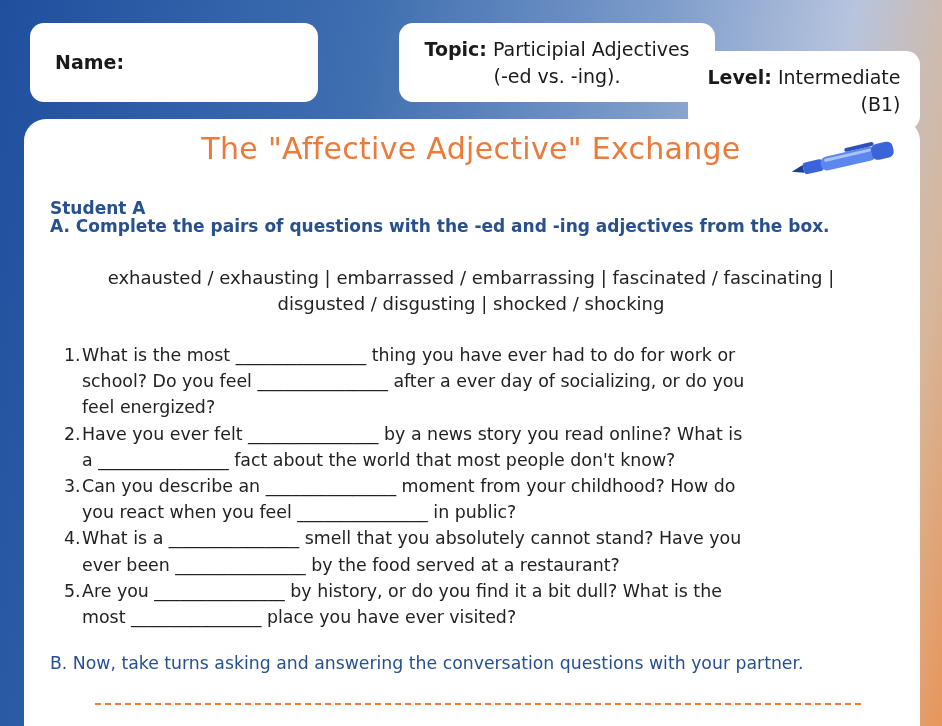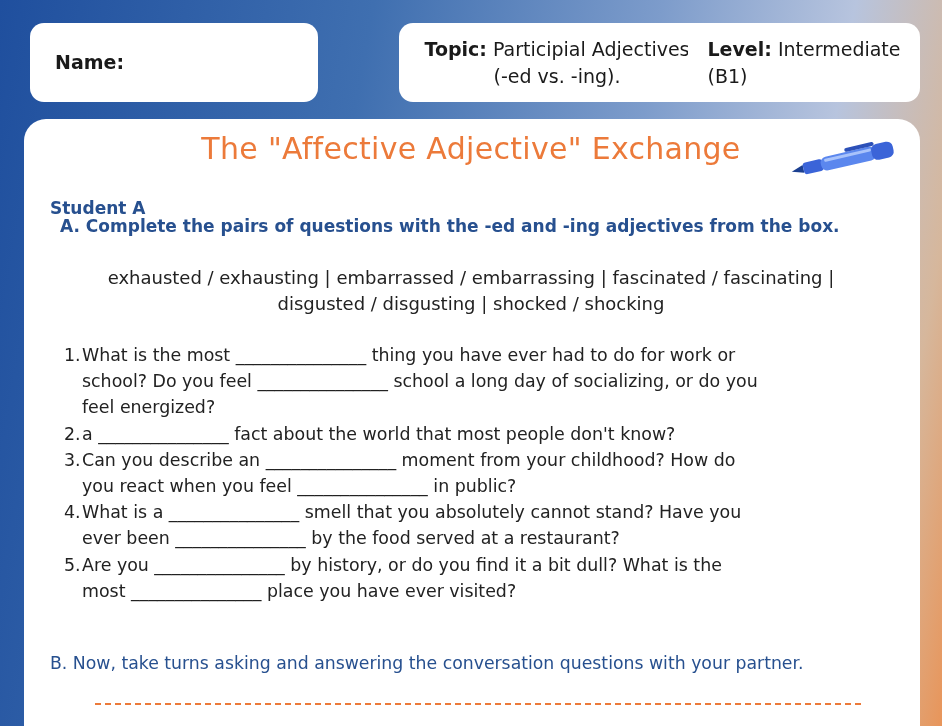"Level: Intermediate" .hdr-level { margin-top: none -> 28px; text-align: left -> right }
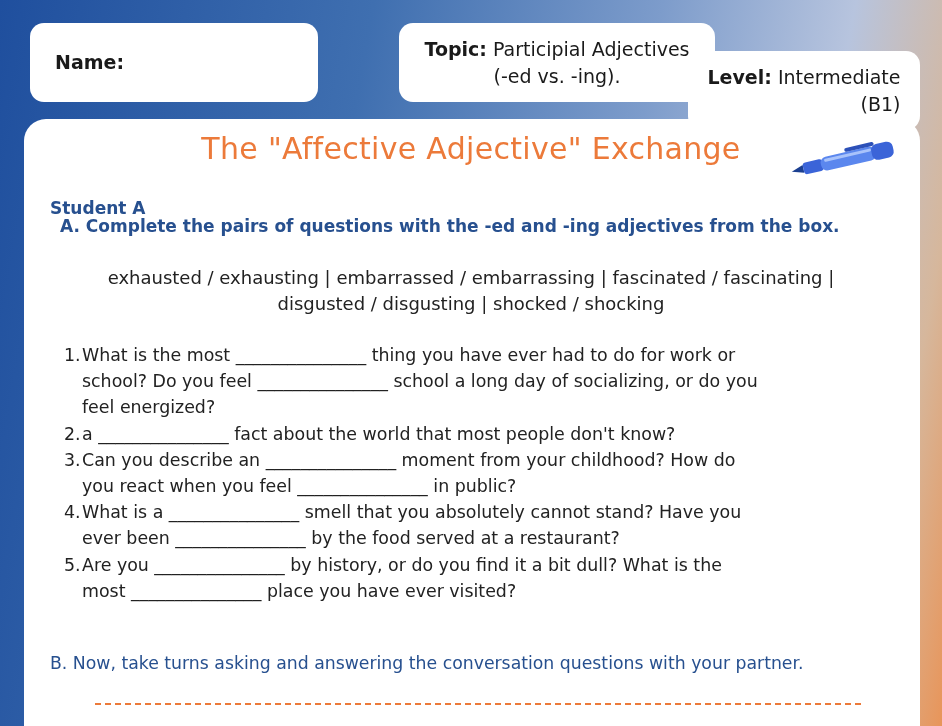"A. Complete the pairs of" .instr { left: 60px -> 50px }
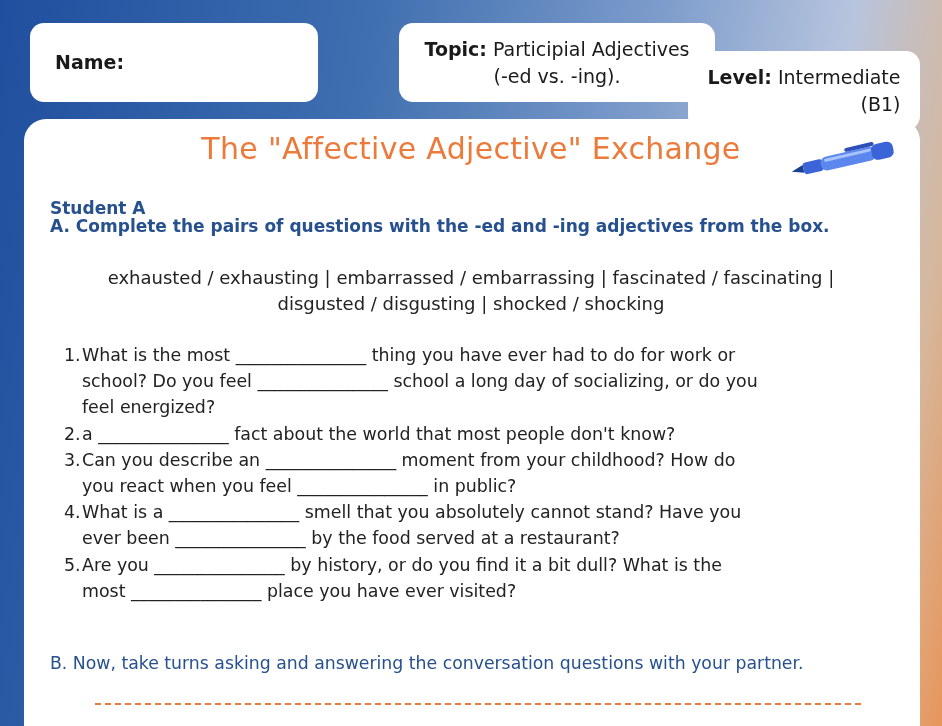"school? Do you feel _______________" div { text: school a long -> after a ever }
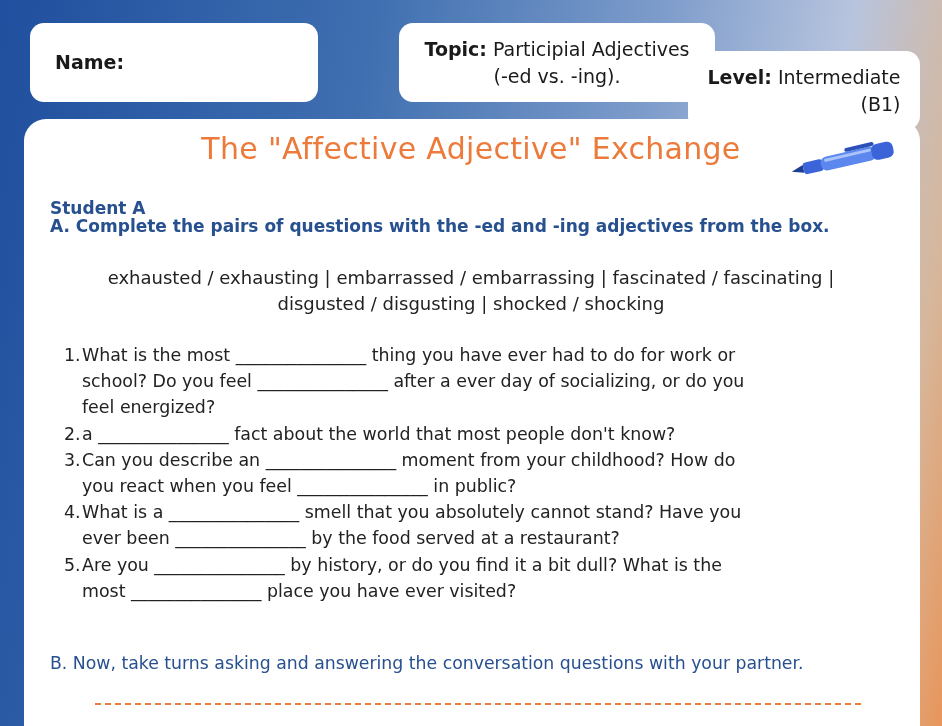"Have you ever felt _______________" div { html: none -> <div>Have you ever felt _______________ by a news story you read online? What is</div> }
